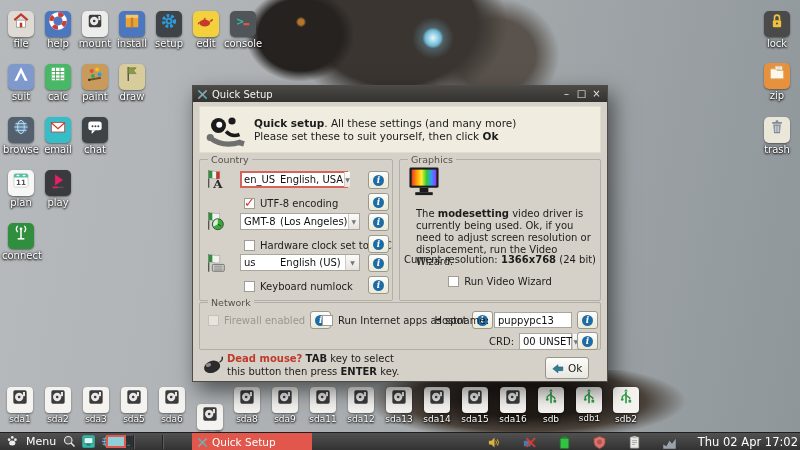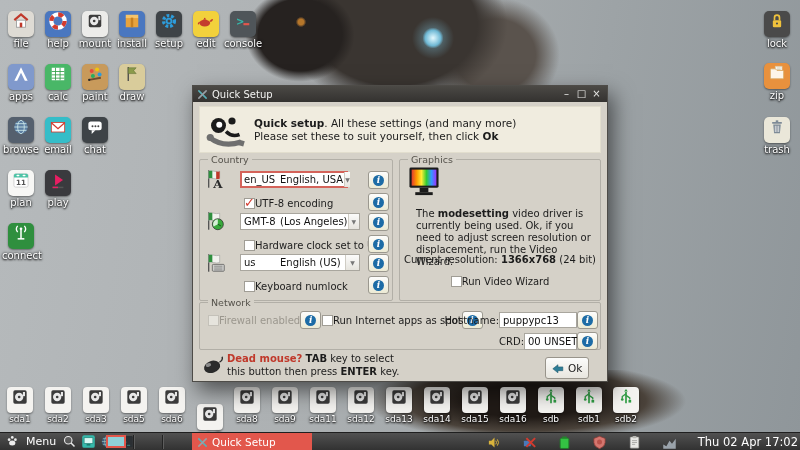"apps" div.dlabel { text: apps -> suit }
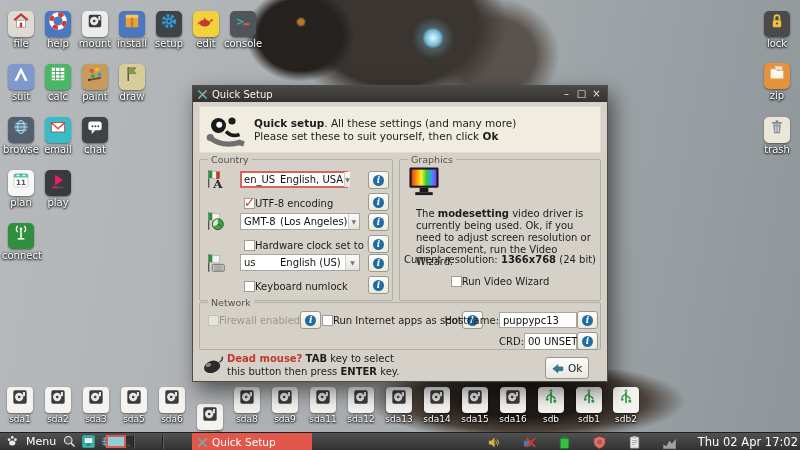"UTF-8 encoding" .row { gap: none -> 5px }
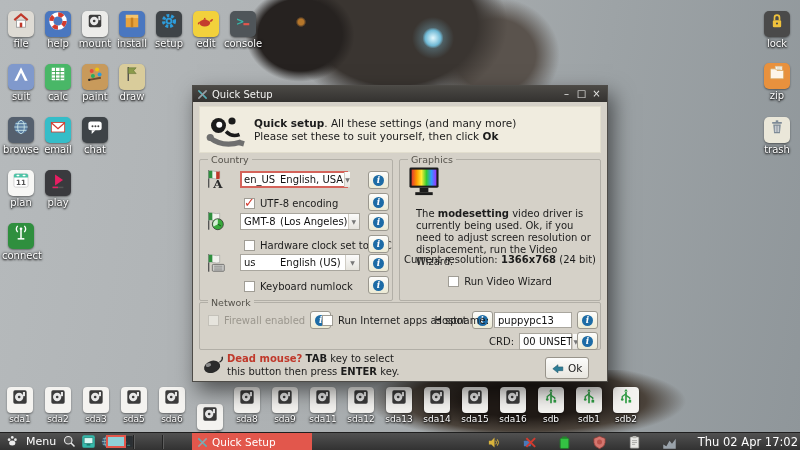"sdb1" div.dicon { font-family: none -> Liberation Mono, monospace }
